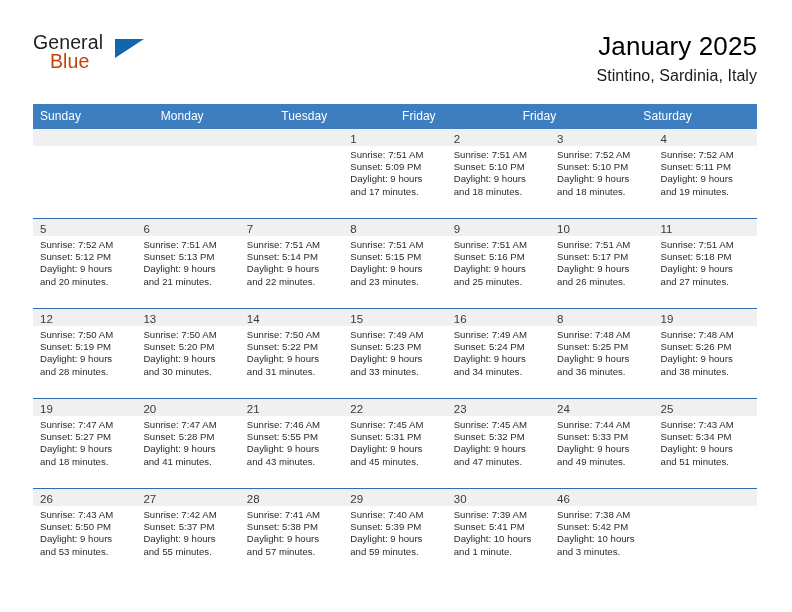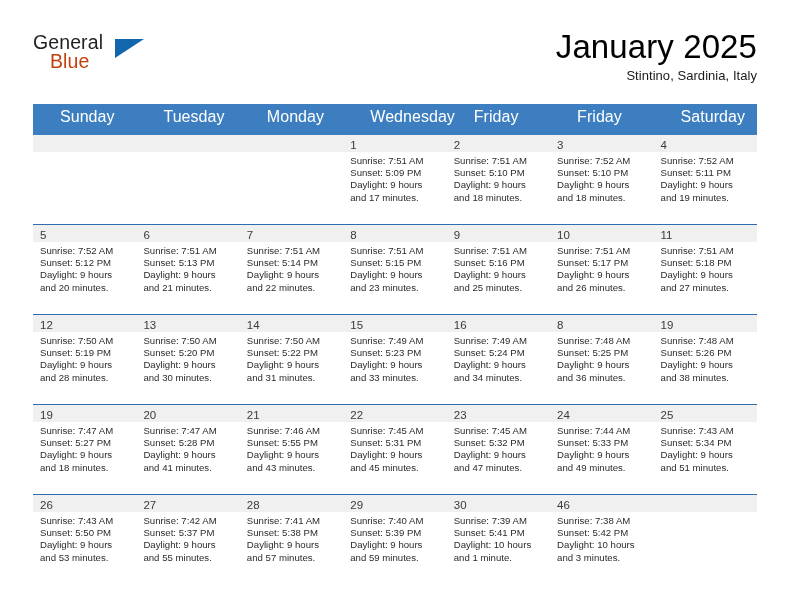"January 2025" .cal-title { font-size: 33px -> 26px }
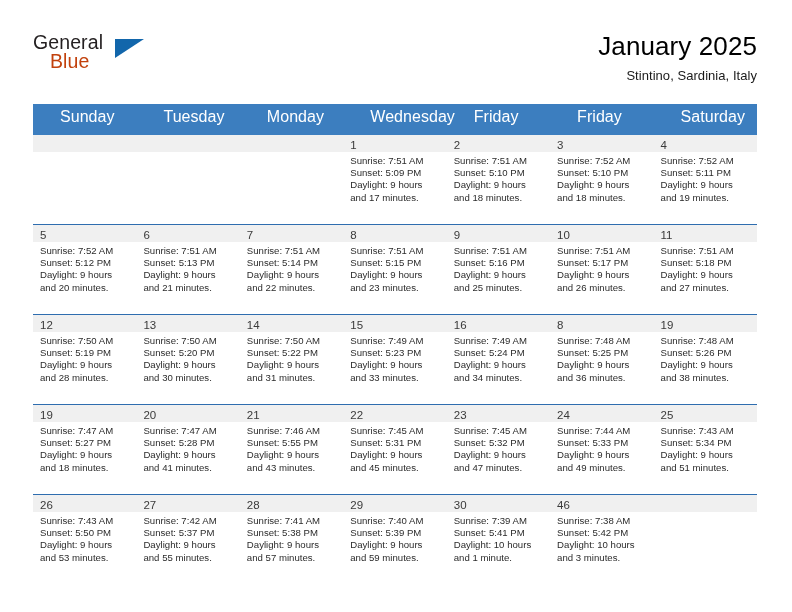"Stintino, Sardinia, Italy" .cal-sub { font-size: 13px -> 16px }
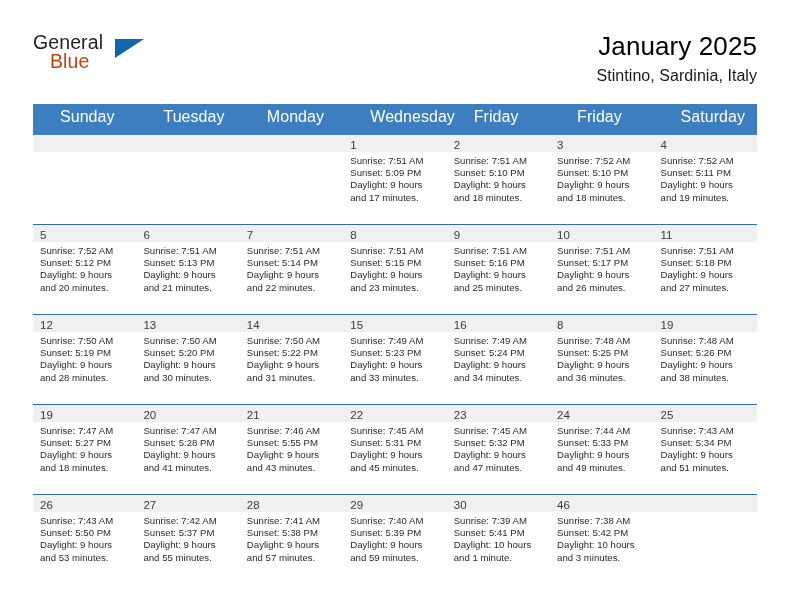"Sunday" .dow { font-size: 16px -> 12px; margin-left: 20px -> none; padding: 5px 0 11px 7px -> 5px 0 5px 7px }
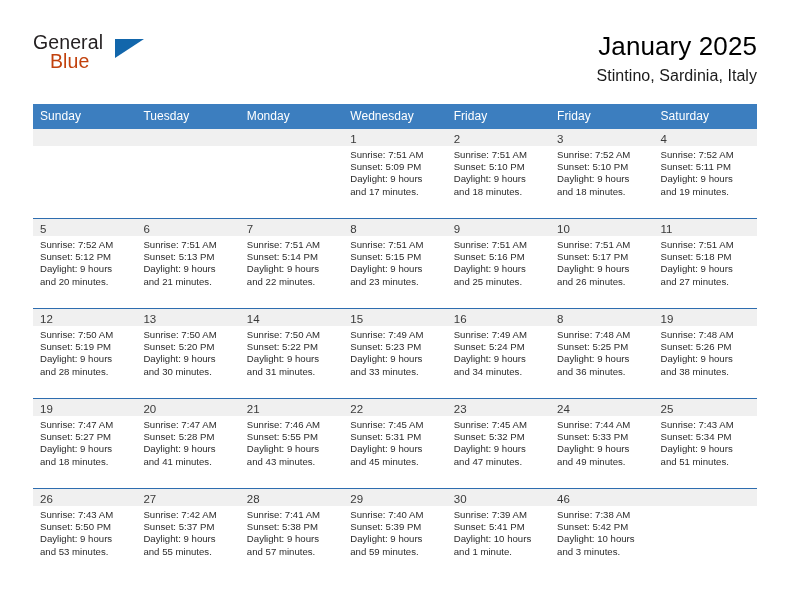"Tuesday" div.dow { order: before "Monday" -> after "Monday" }
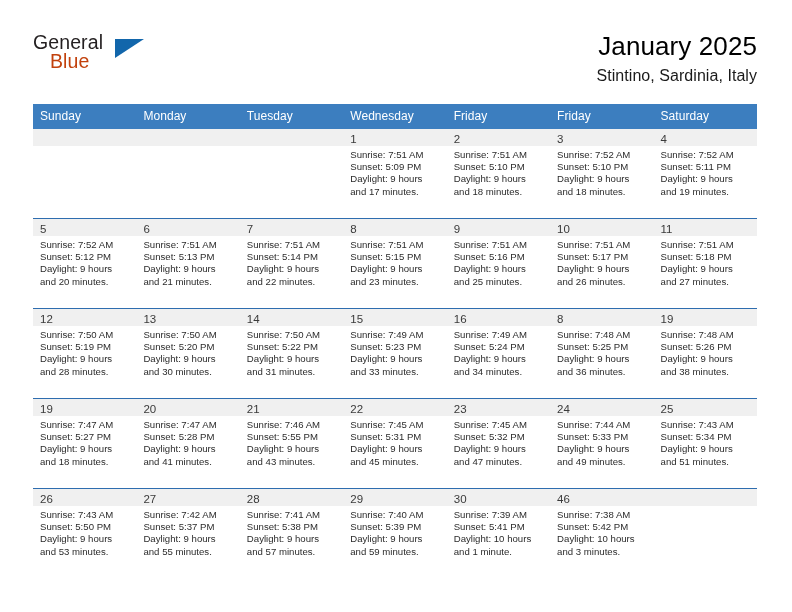"Wednesday" div.dow { html: <div>Wednesday</div> -> none }
